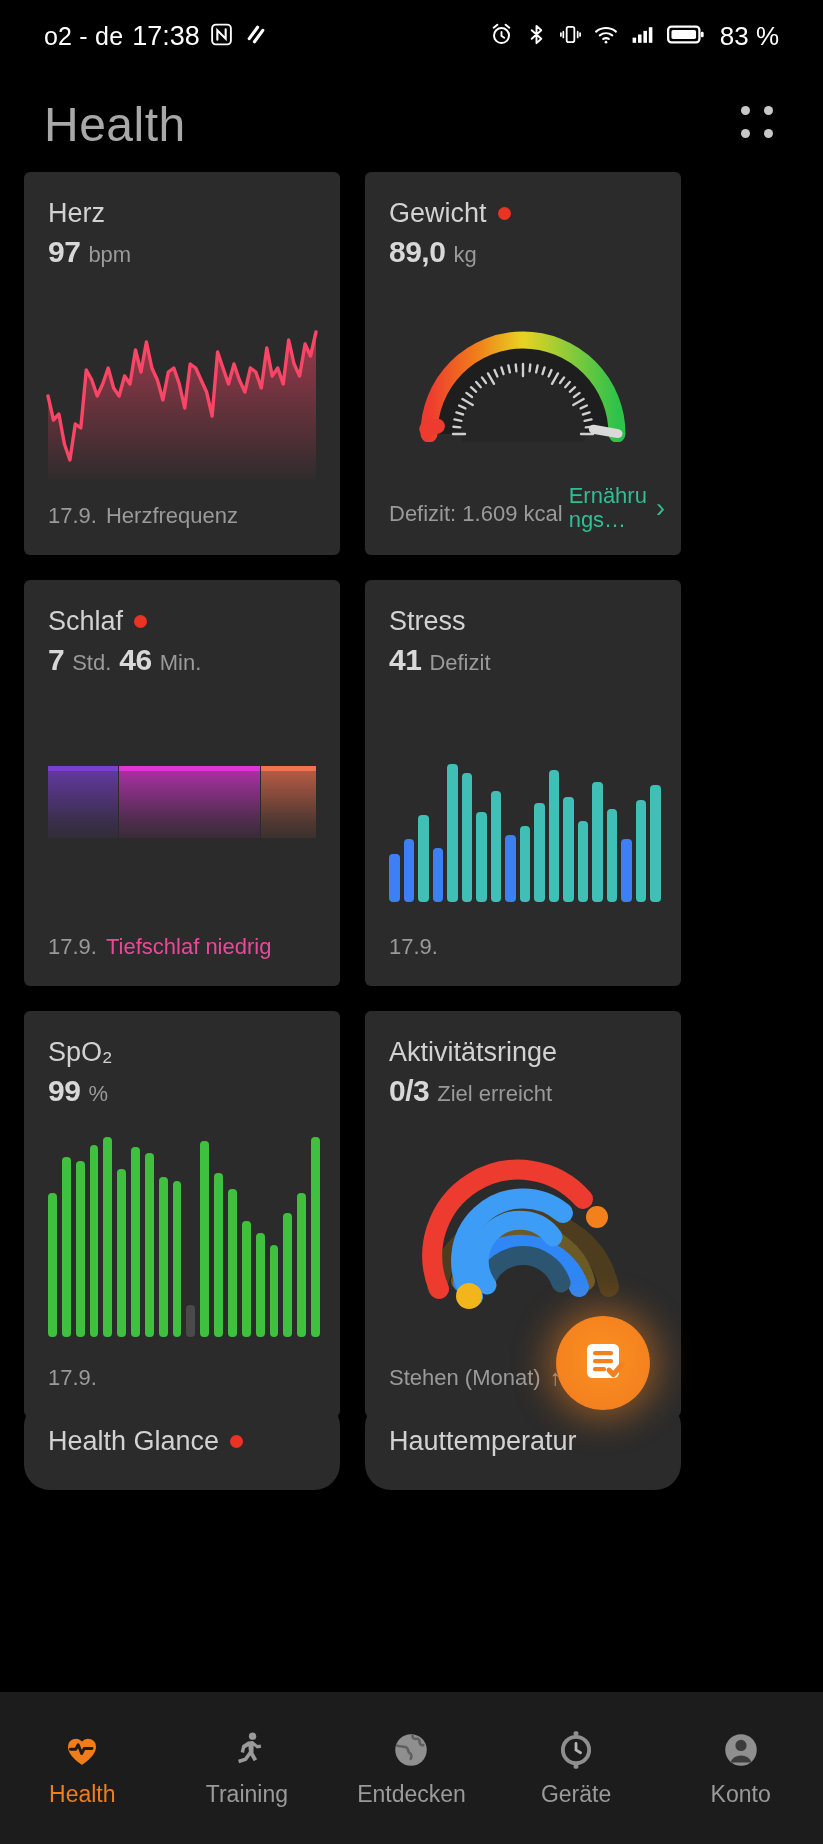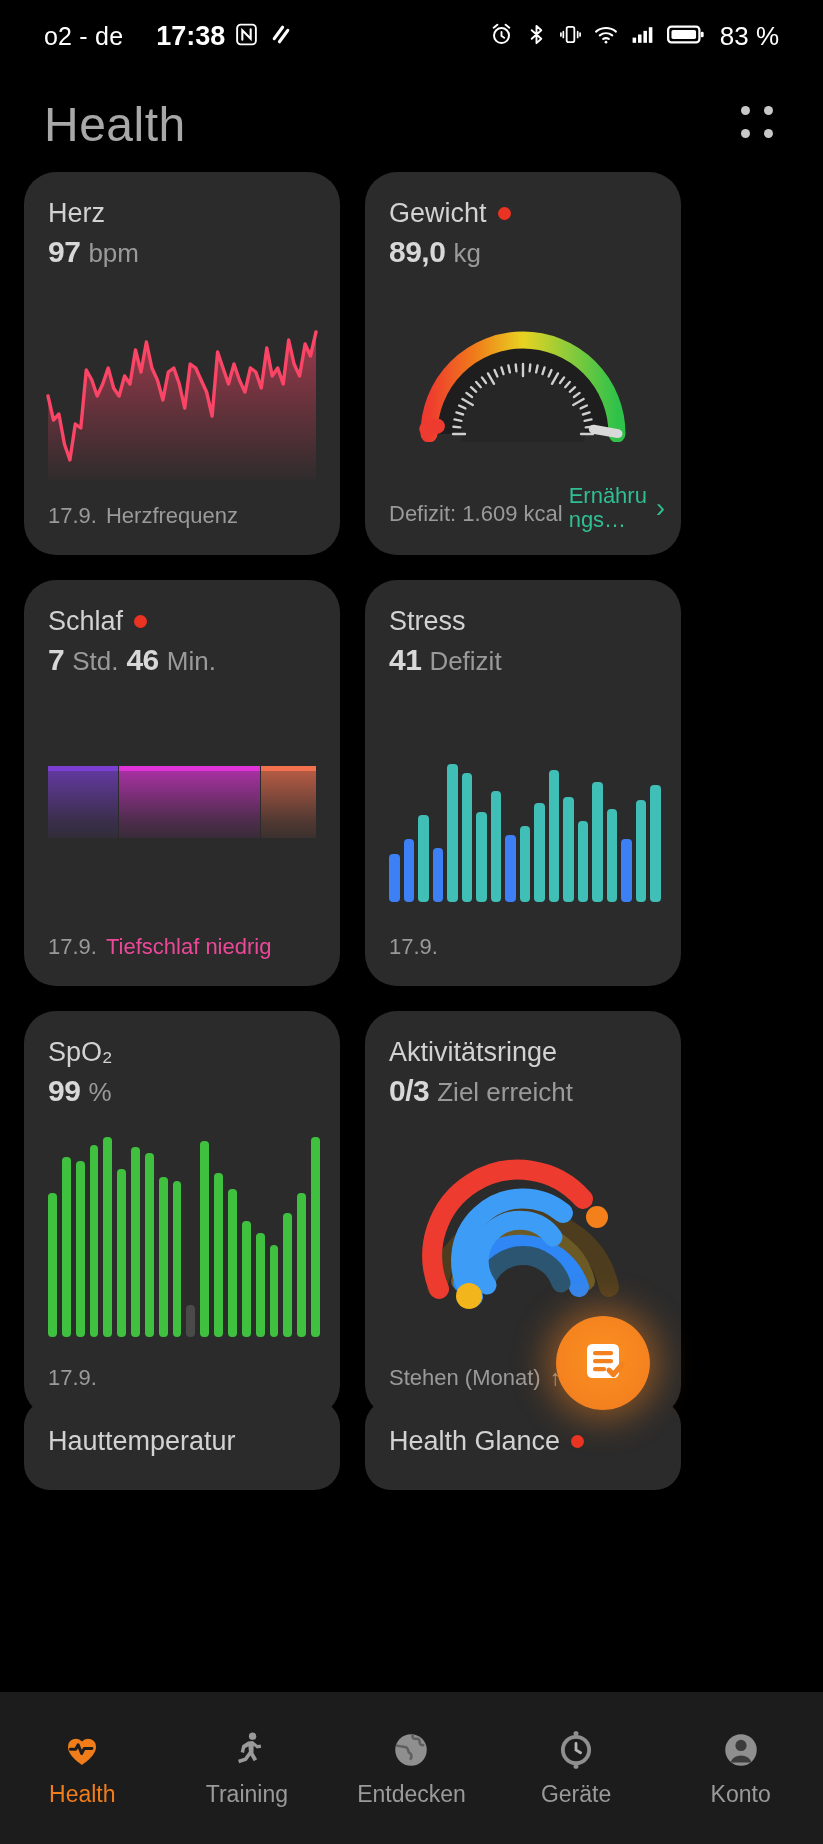"17:38" .sb-time { font-weight: 700 -> 400; margin-left: 24px -> none }
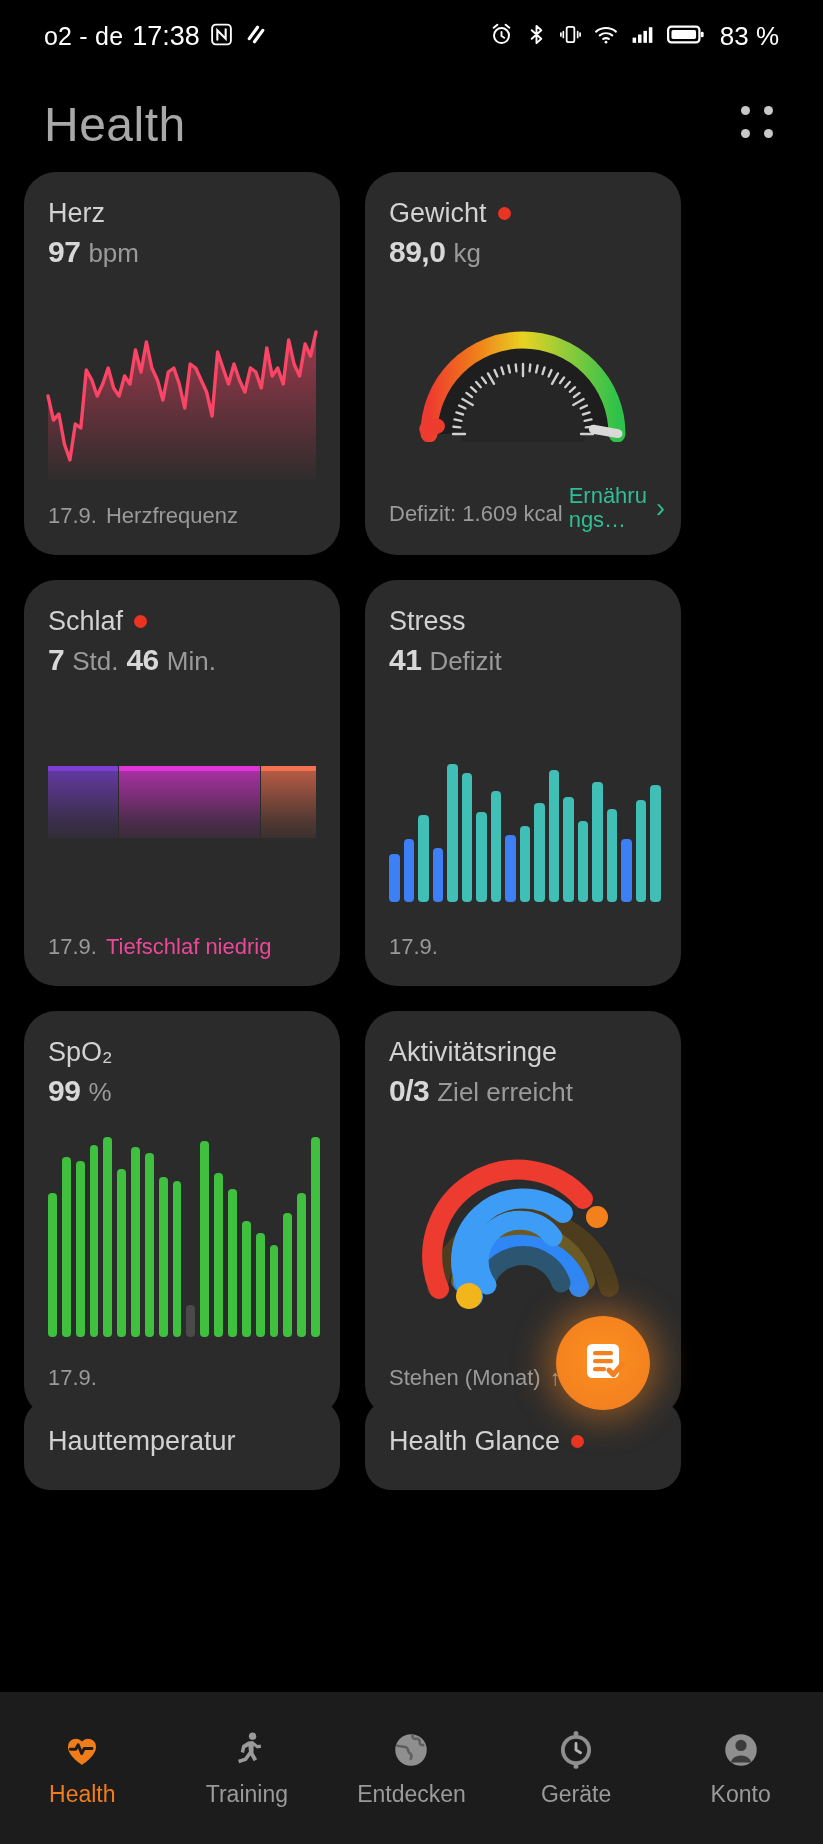"Herz" .card { border-radius: 32px -> 6px }
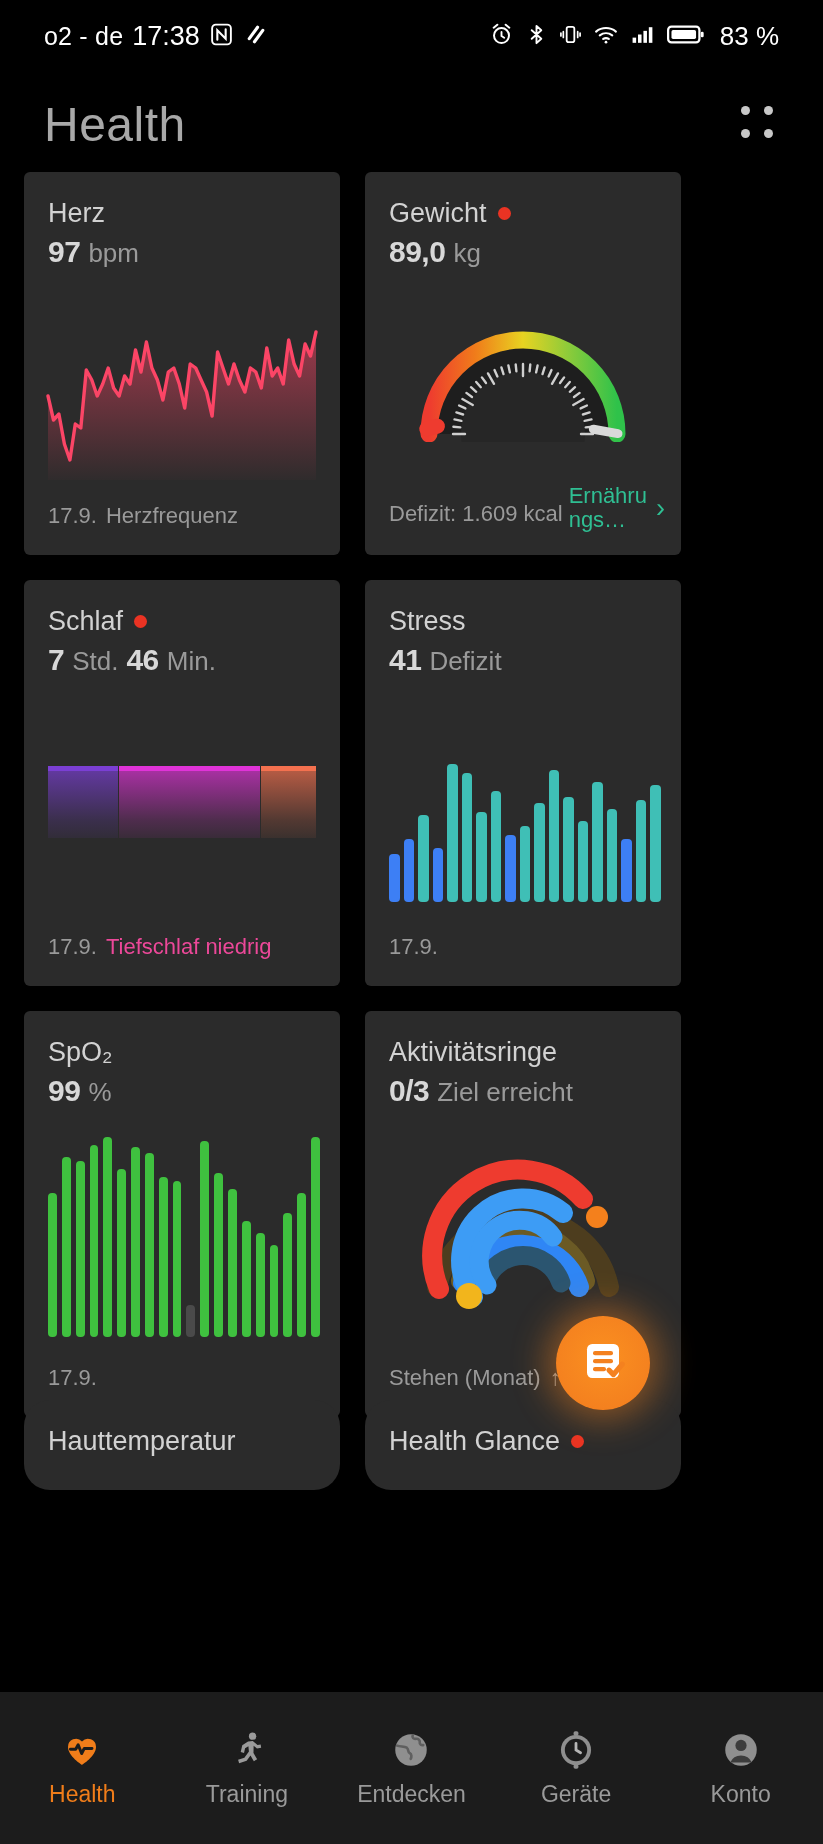"bpm" .c-unit { font-size: 26px -> 22px }
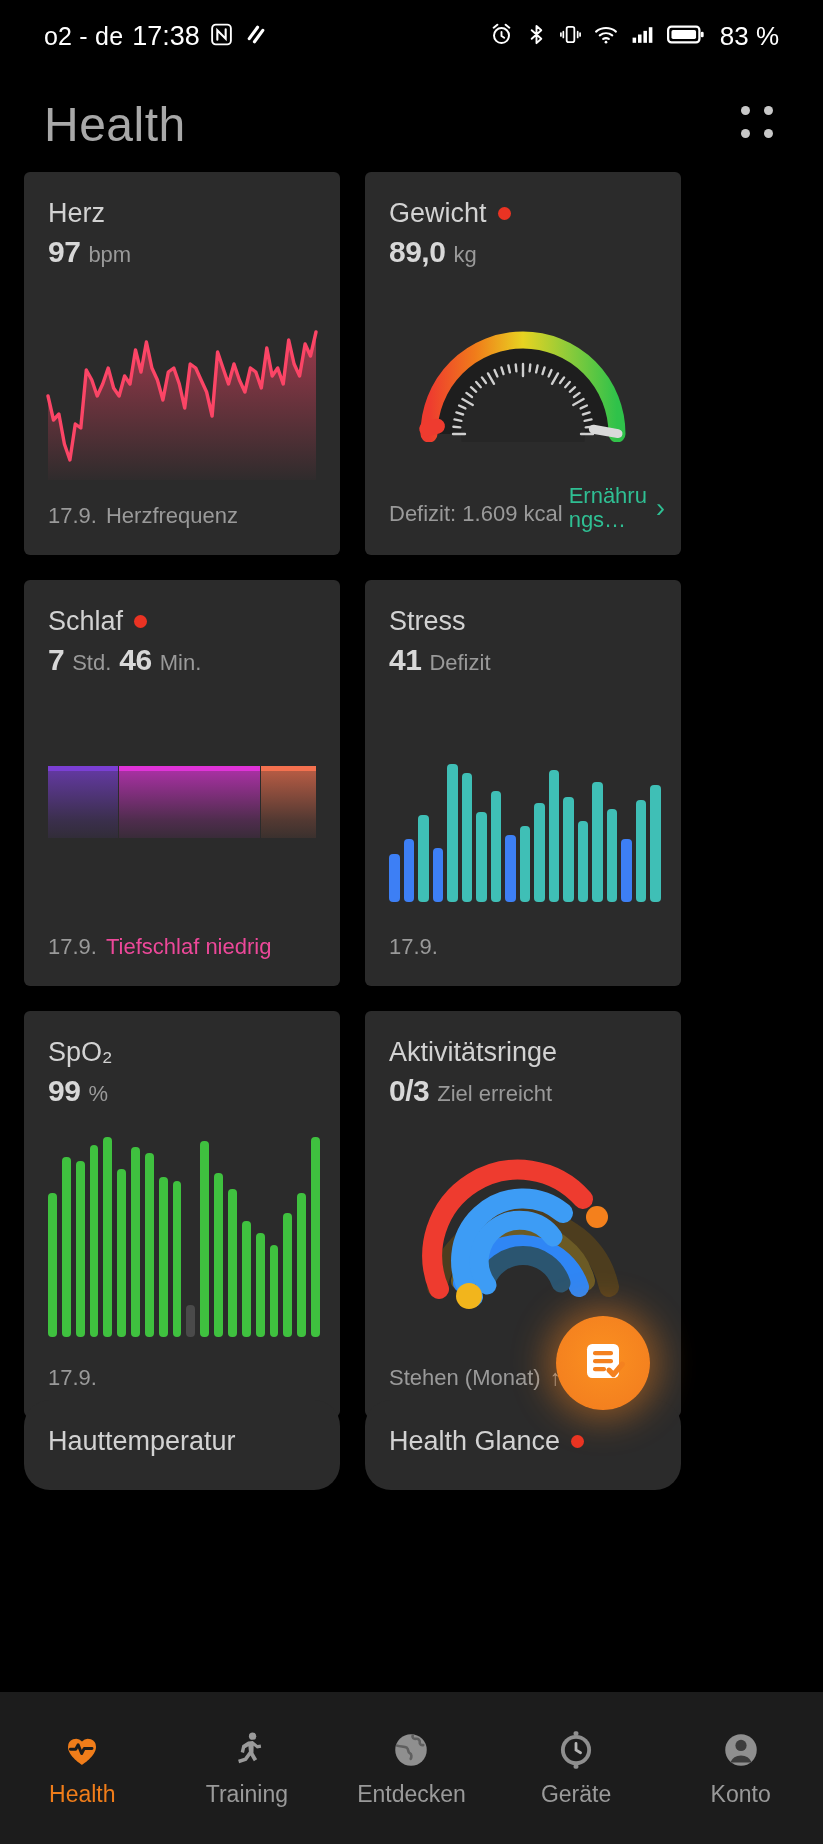"Hauttemperatur" div.cut-card { order: before "Health Glance" -> after "Health Glance" }
